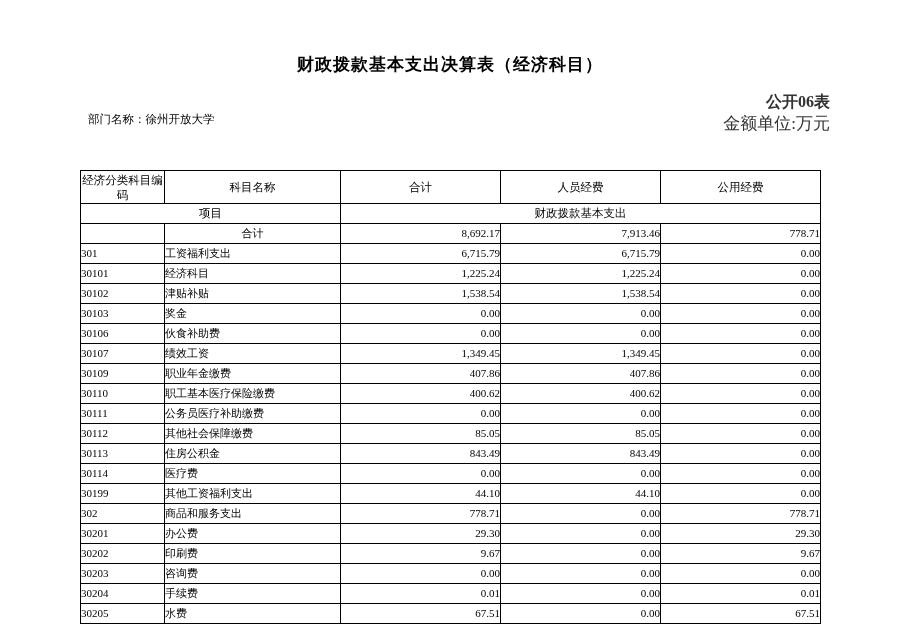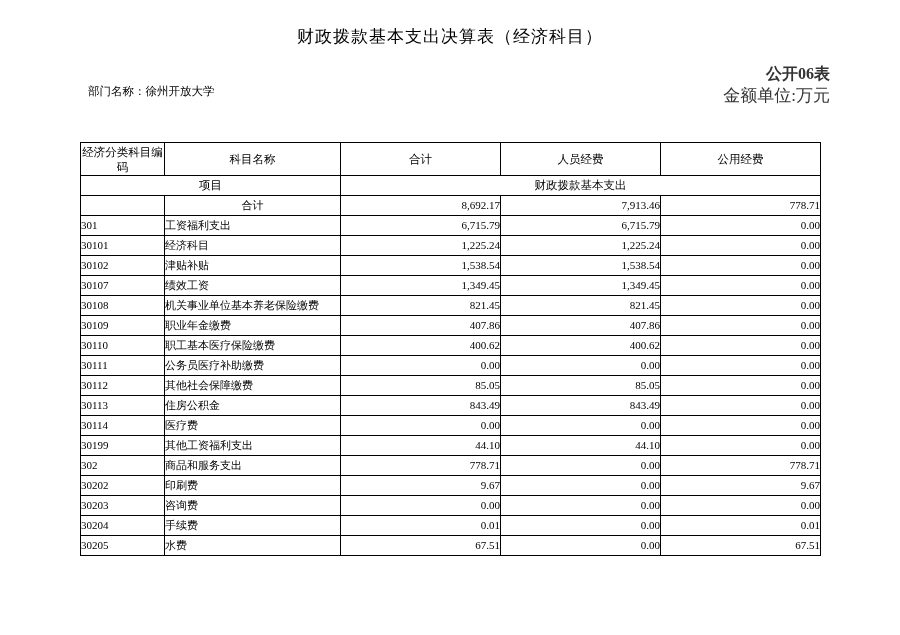"财政拨款基本支出决算表（经济科目）" .doc-title { font-weight: normal -> bold; margin-top: 25px -> 53px }
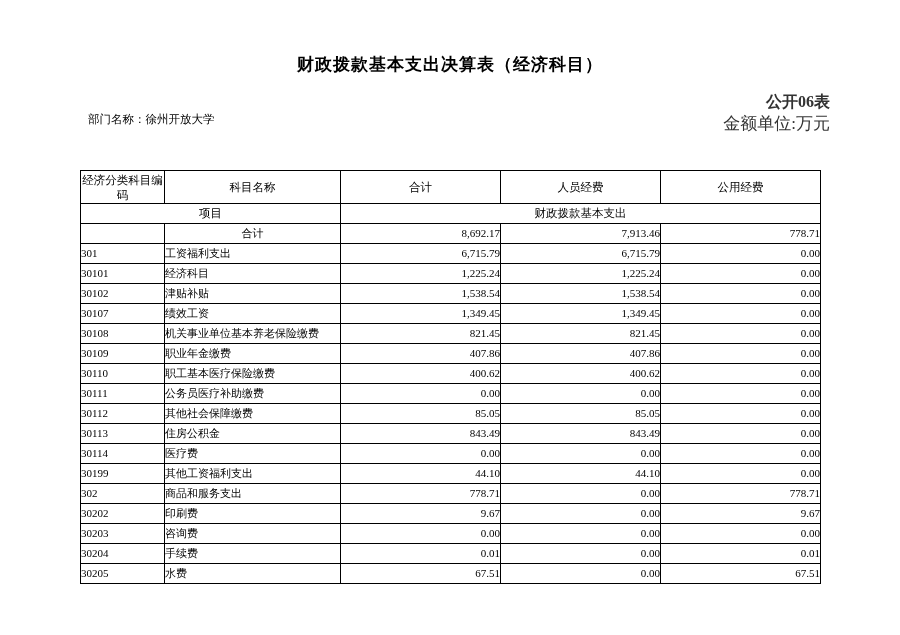"30103" tr { html: none -> <tr> <td>30103</td> <td>奖金</td> <td>0.00</td> <td>0.00</td> <td>0.00</td> </tr> }
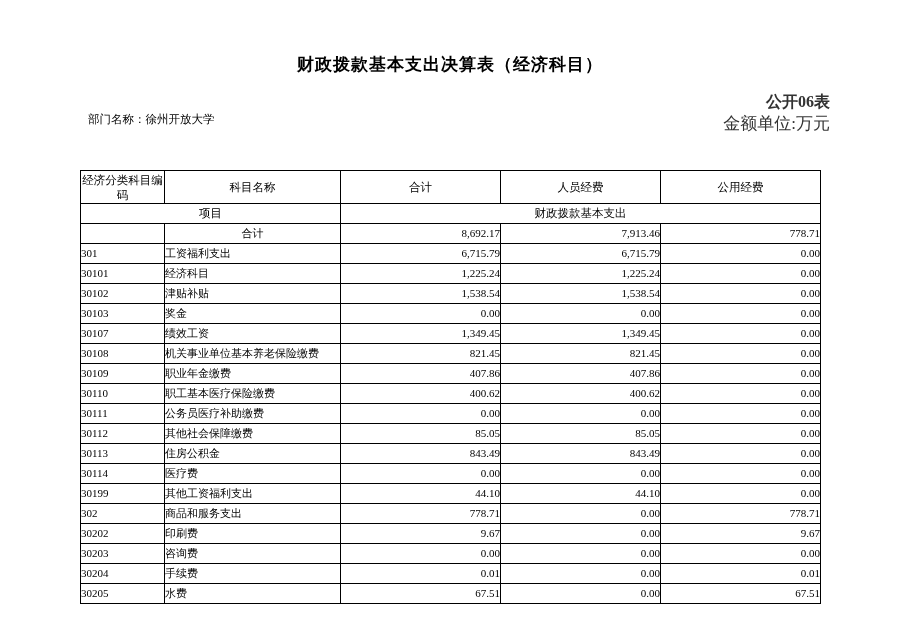"30106" tr { html: none -> <tr> <td>30106</td> <td>伙食补助费</td> <td>0.00</td> <td>0.00</td> <td>0.00</td> </tr> }
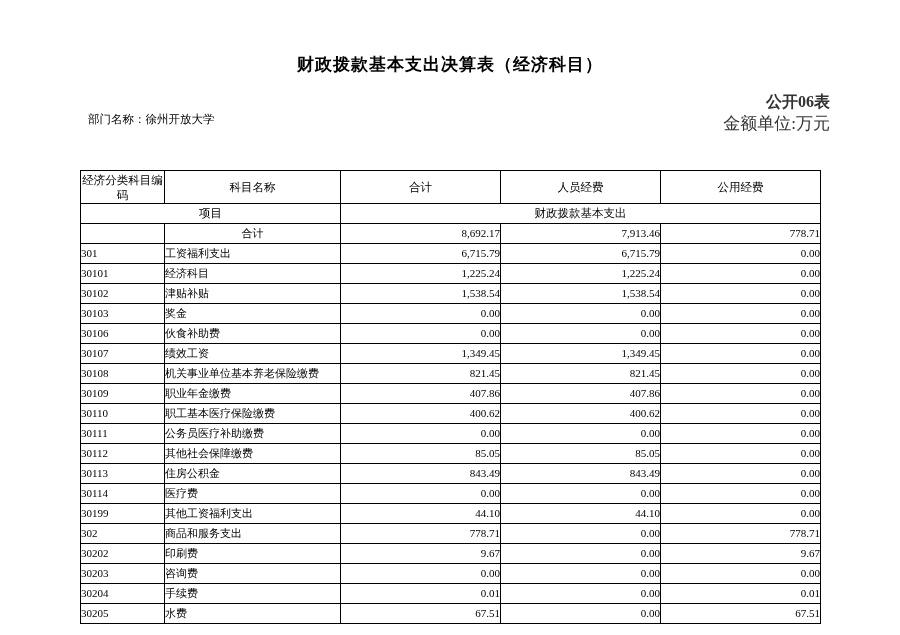"30108" tr { html: <tr> <td>30108</td> <td>机关事业单位基本养老保险缴费</td> <td>821.45</td> <td>821.45</td> <td>0.00</td> </tr> -> none }
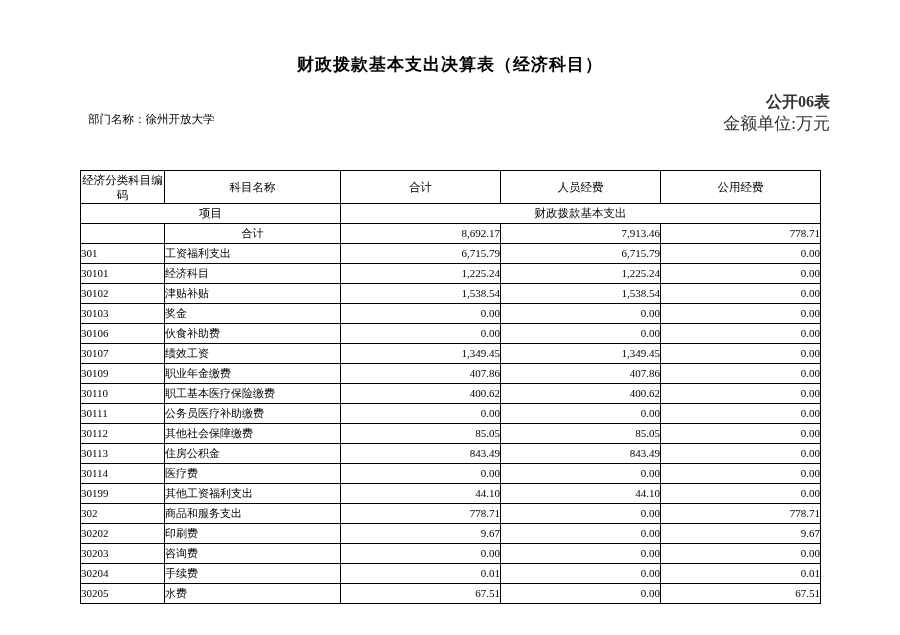"30201" tr { html: none -> <tr> <td>30201</td> <td>办公费</td> <td>29.30</td> <td>0.00</td> <td>29.30</td> </tr> }
